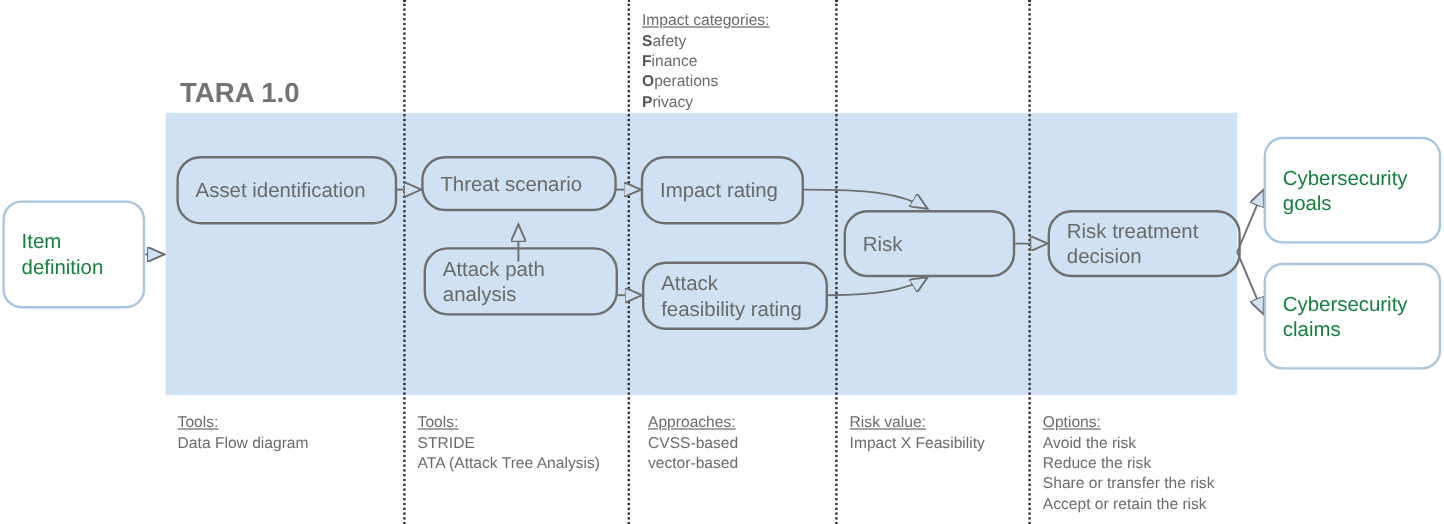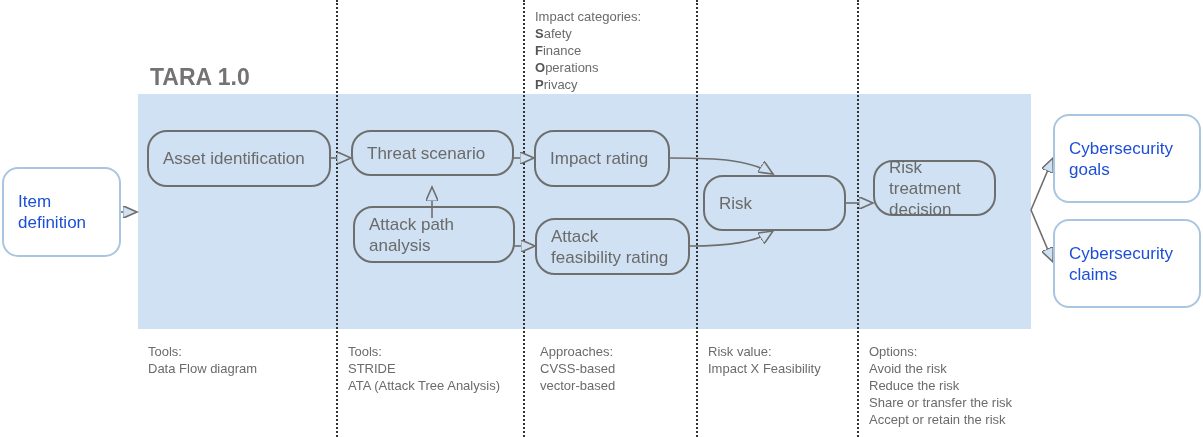"Impact categories:" .note .h { text-decoration: none -> underline }
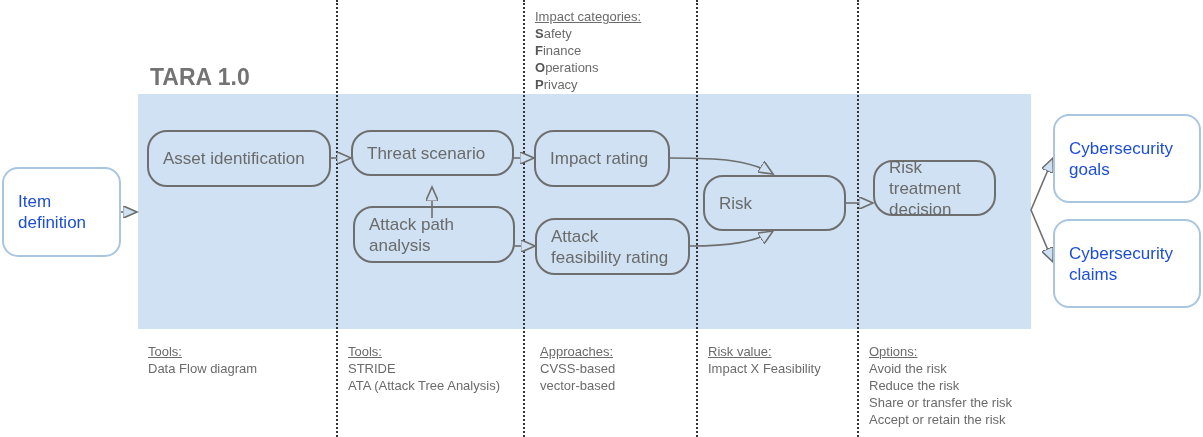"Cybersecurity" .box.ext { color: #1d4ed8 -> #15803d }
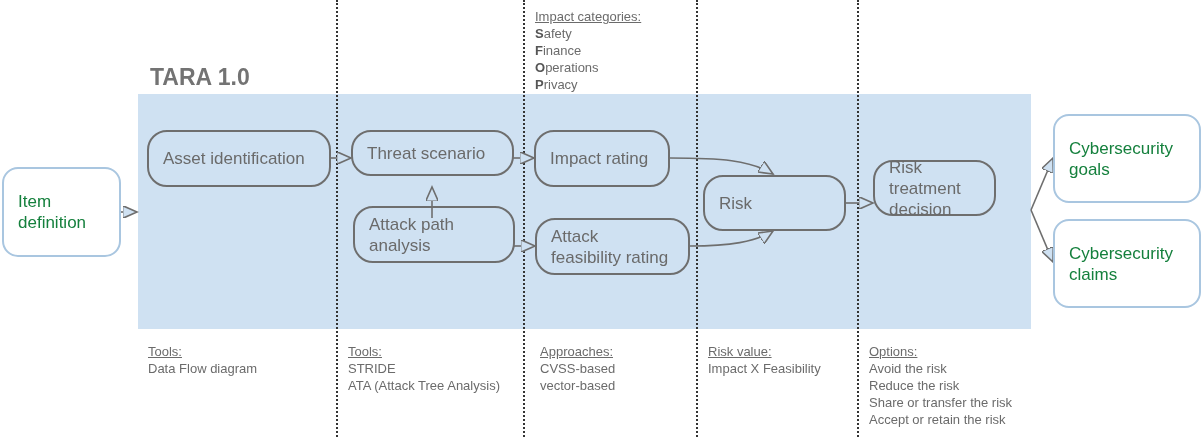"Risk treatment" div.abs { top: 160px -> 175px; width: 123px -> 161px }
